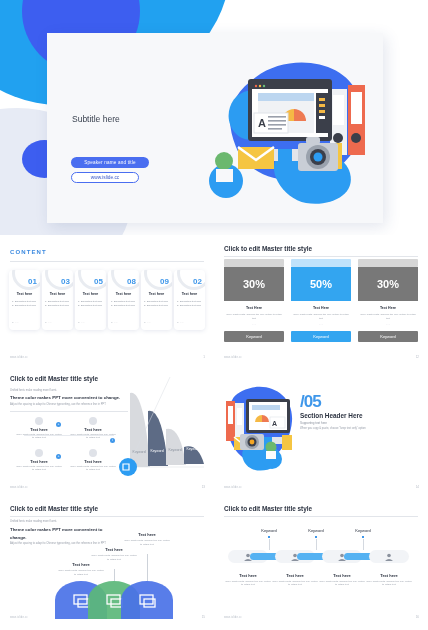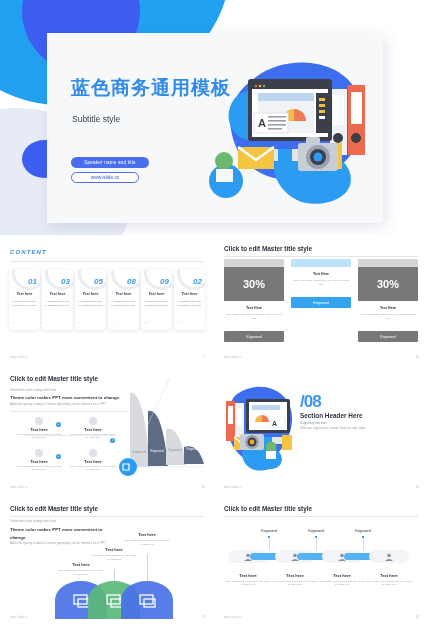"蓝色商务通用模板" div.hero-title { html: <div>蓝色商务通用模板</div> -> none }
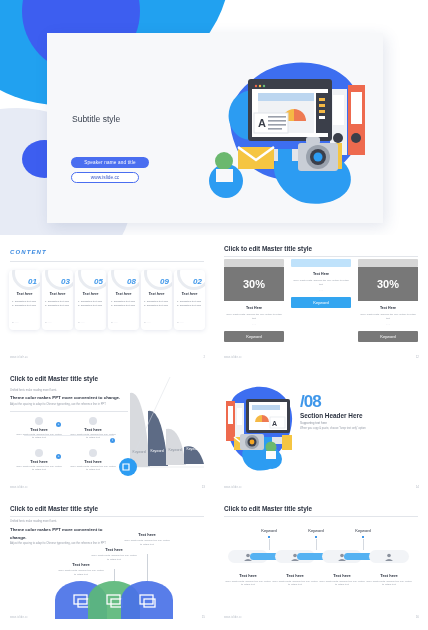"Subtitle style" div.hero-sub { text: style -> here }
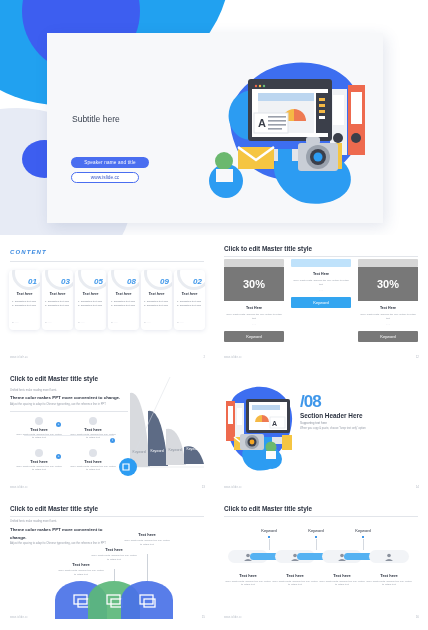"01" .p-r1c1 { font-style: italic -> none }
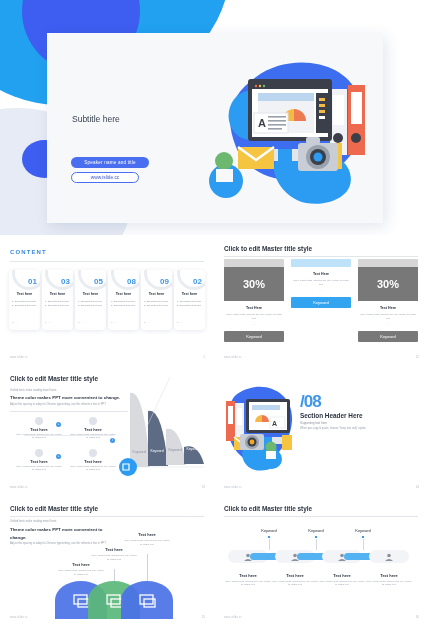"50%" div.pbox { html: none -> <div>50%</div> }
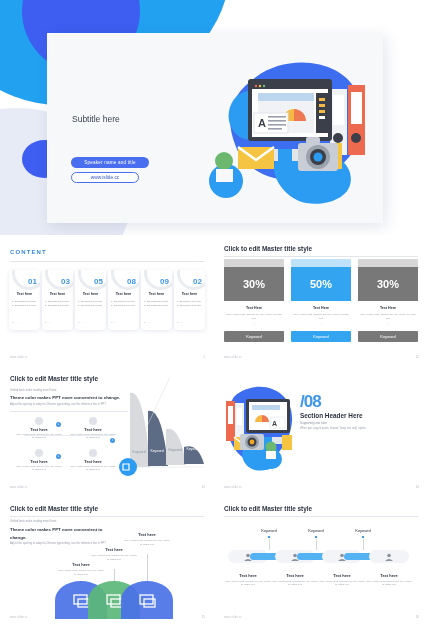"/08" div.sec-num { text: /08 -> /05 }
